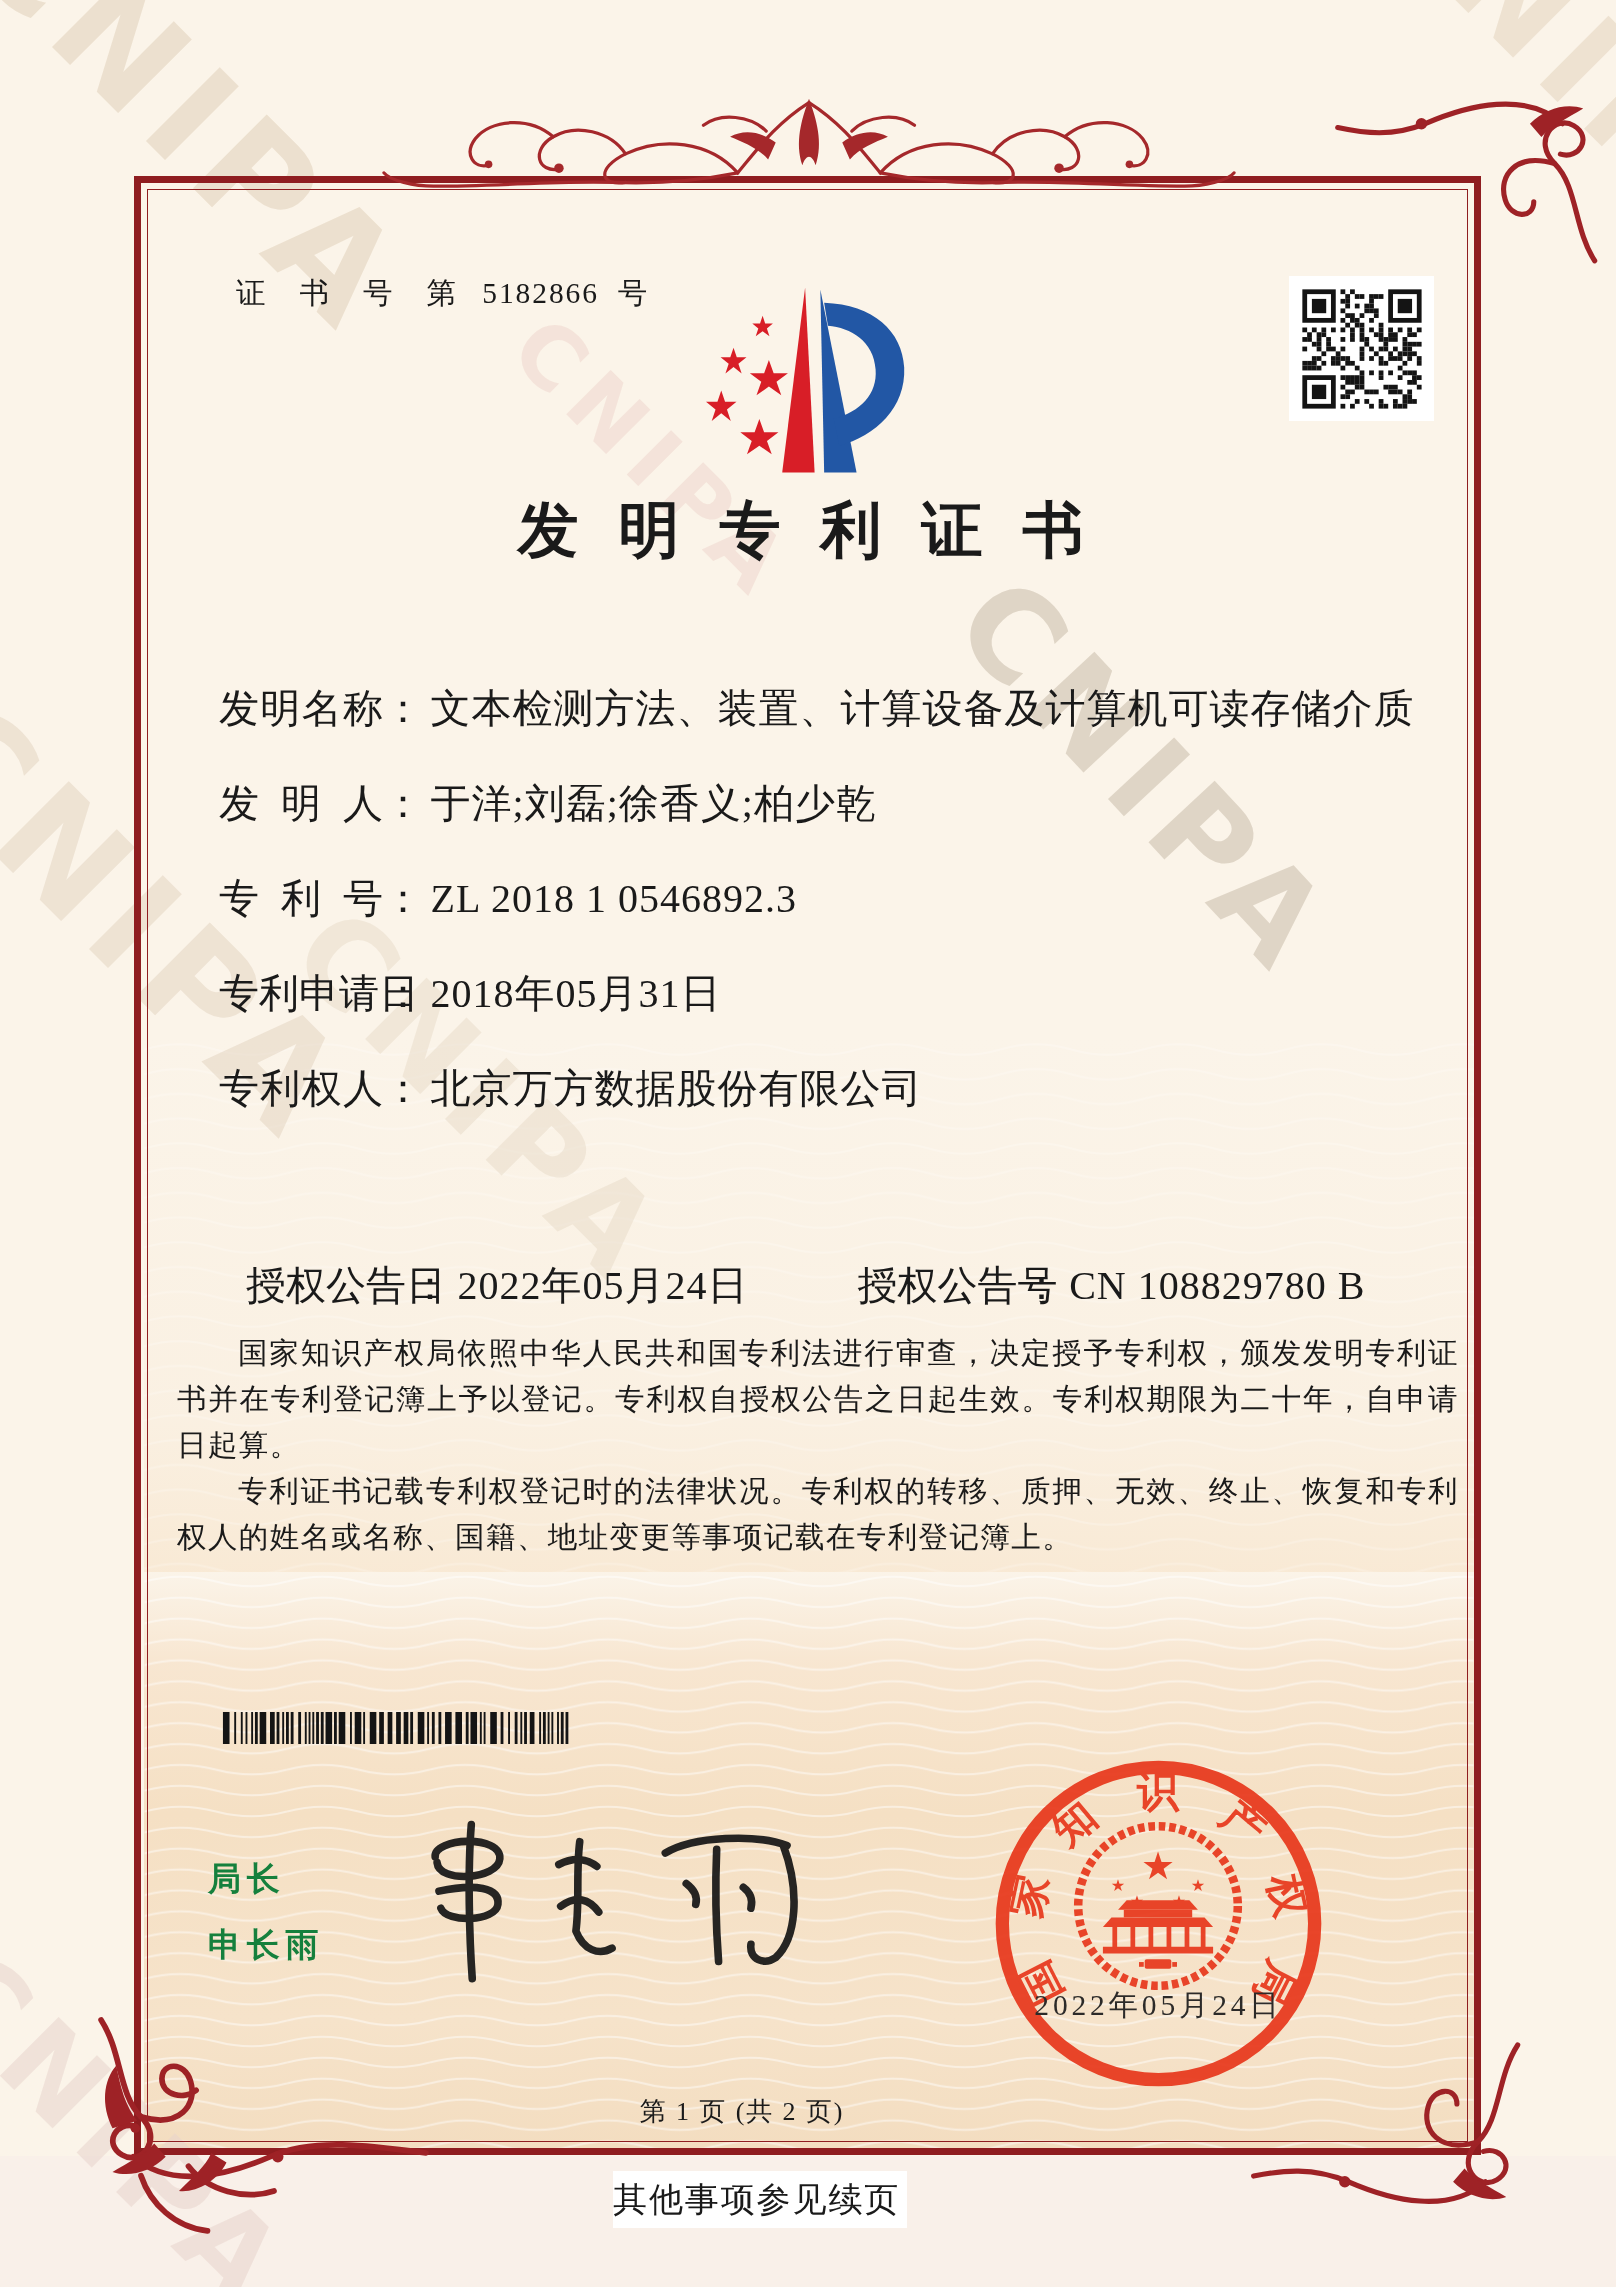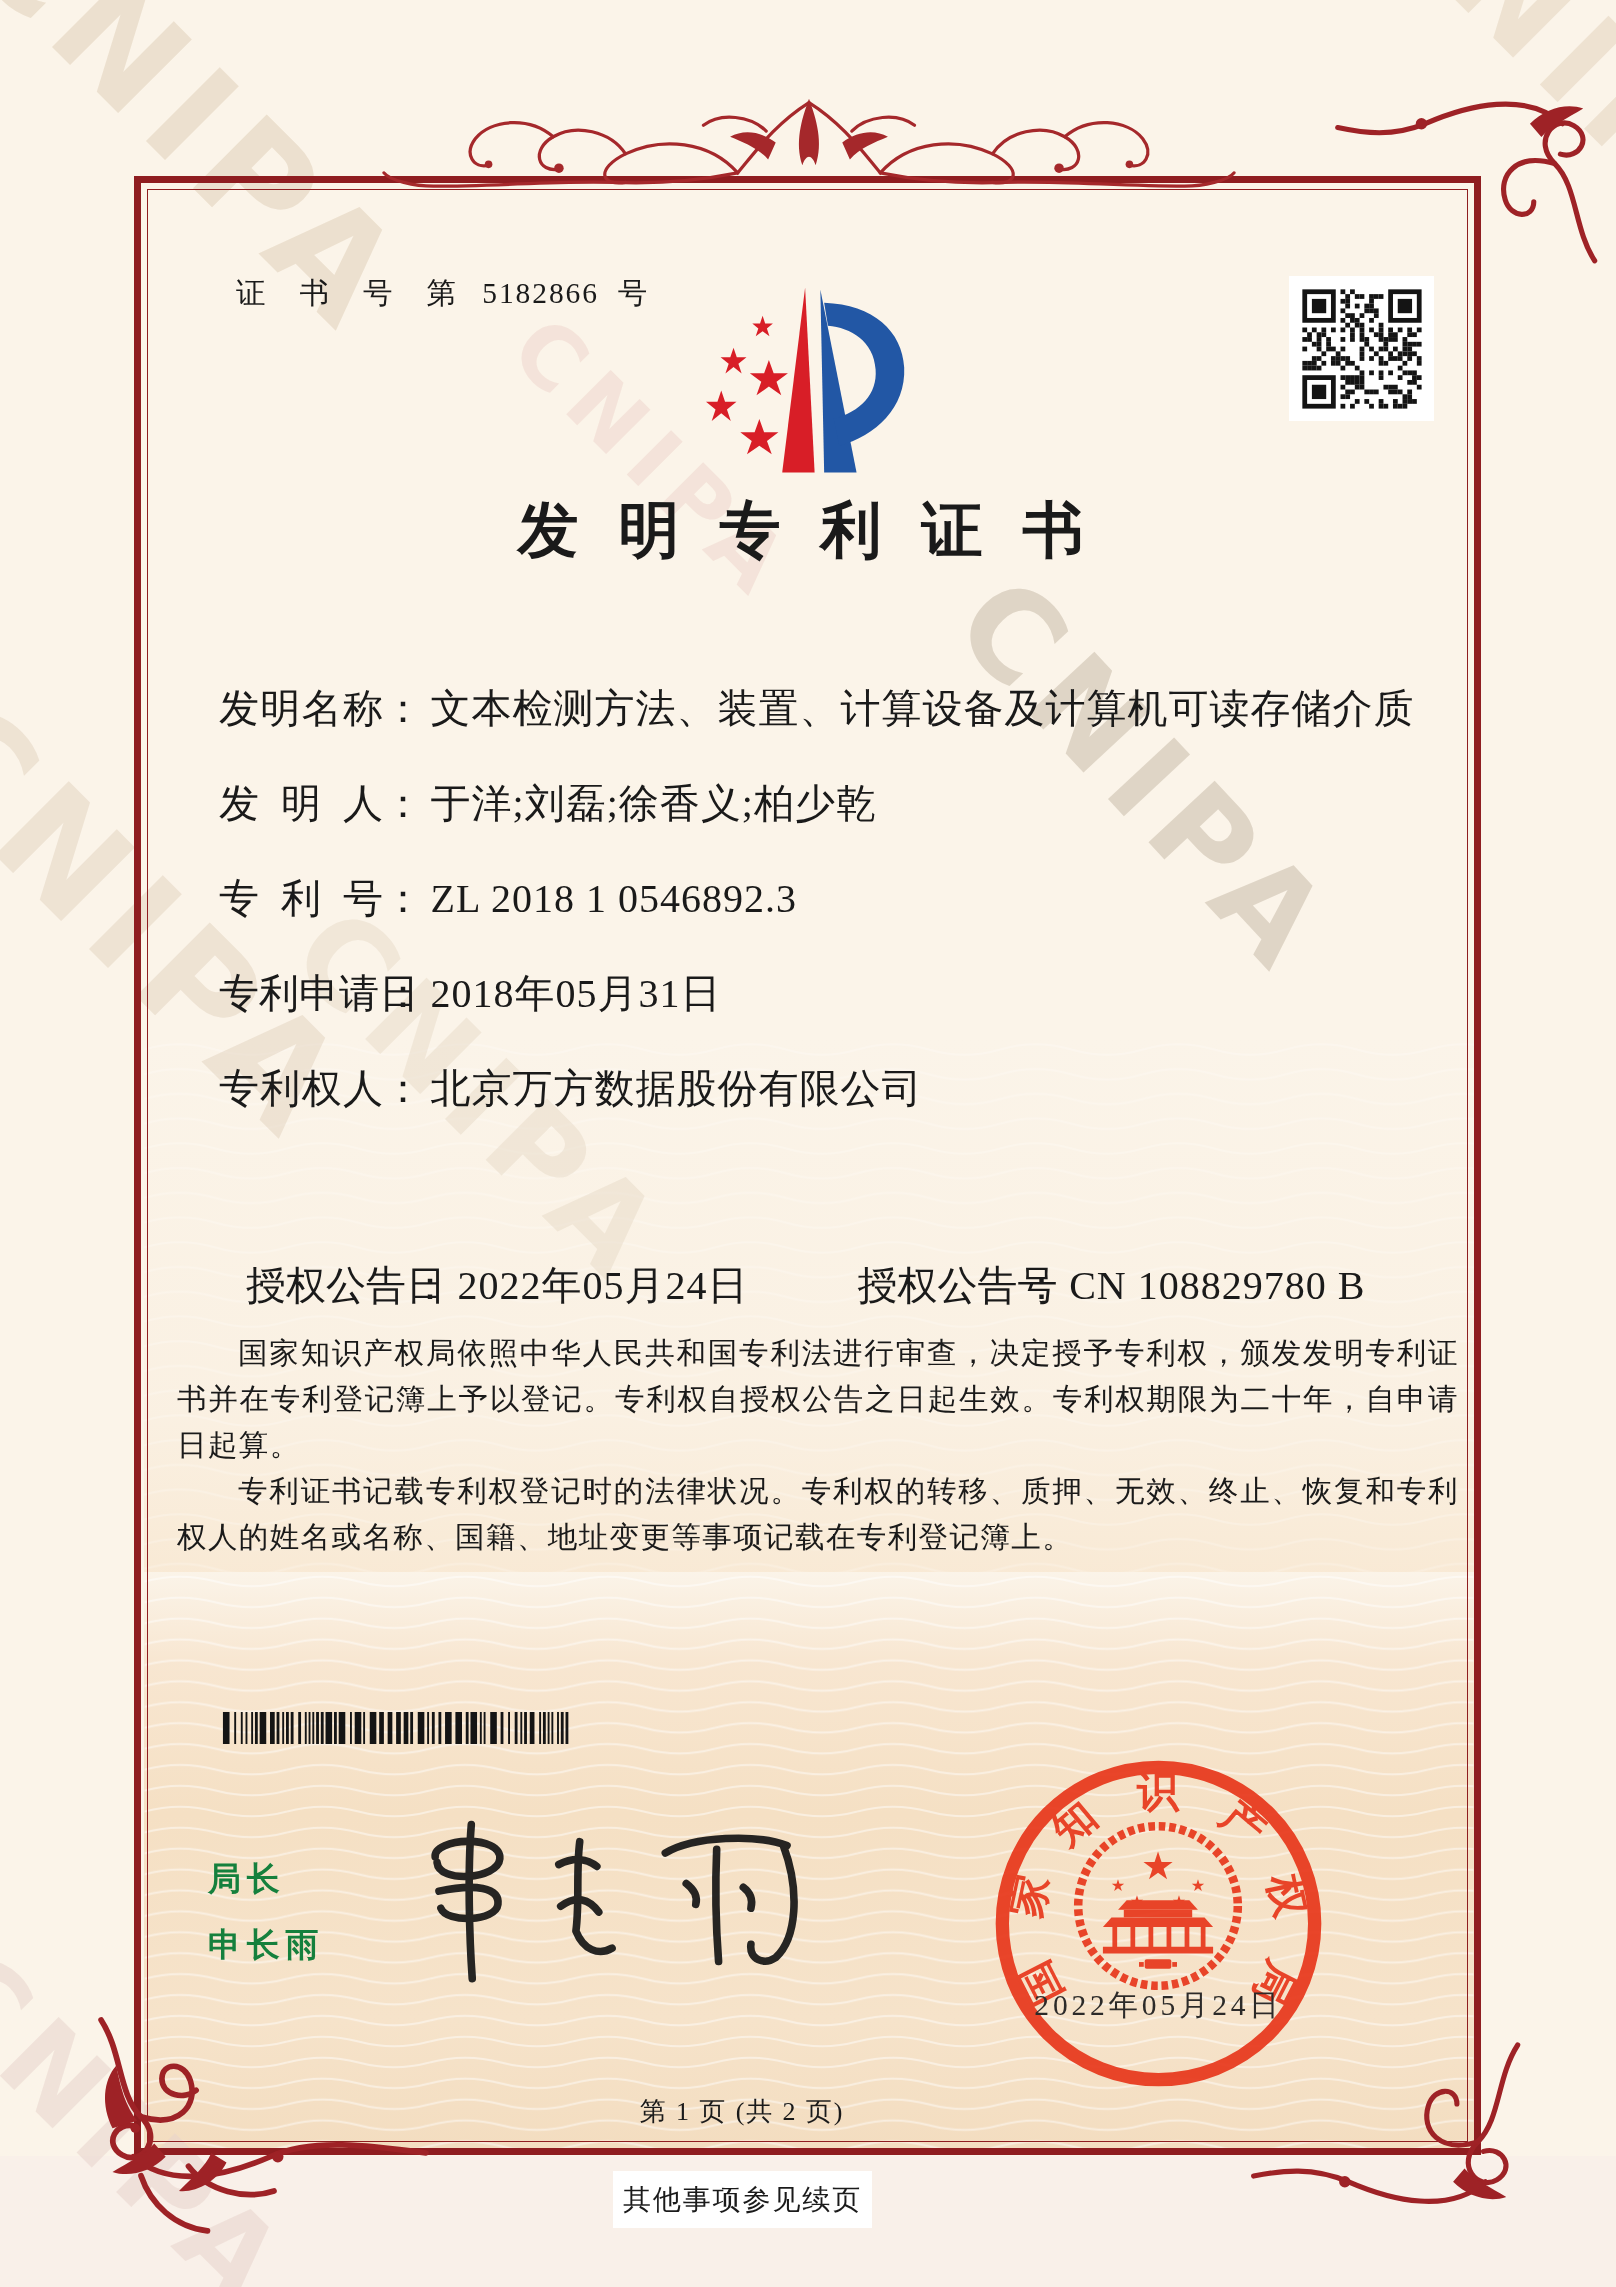"其他事项参见续页" .cont-note { font-size: 28px -> 34px; text-align: center -> left; width: 259px -> 294px }
